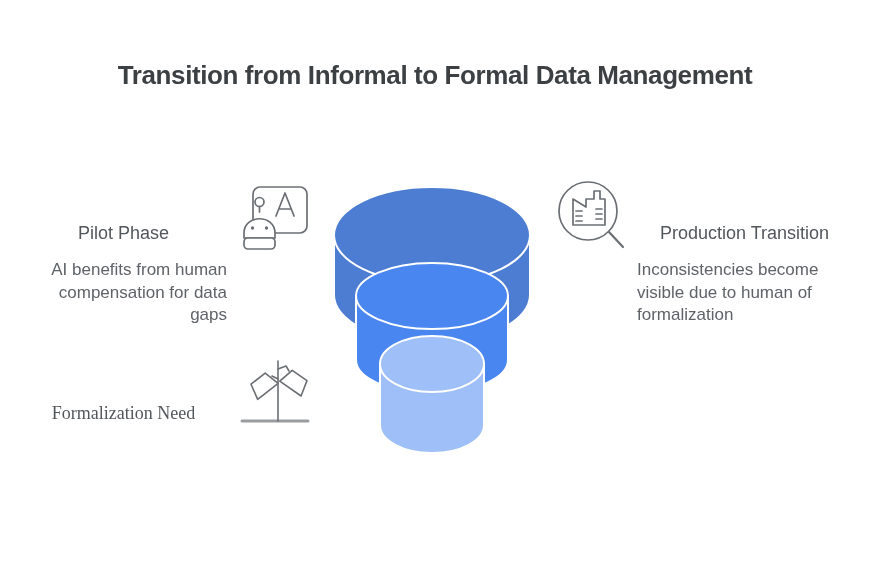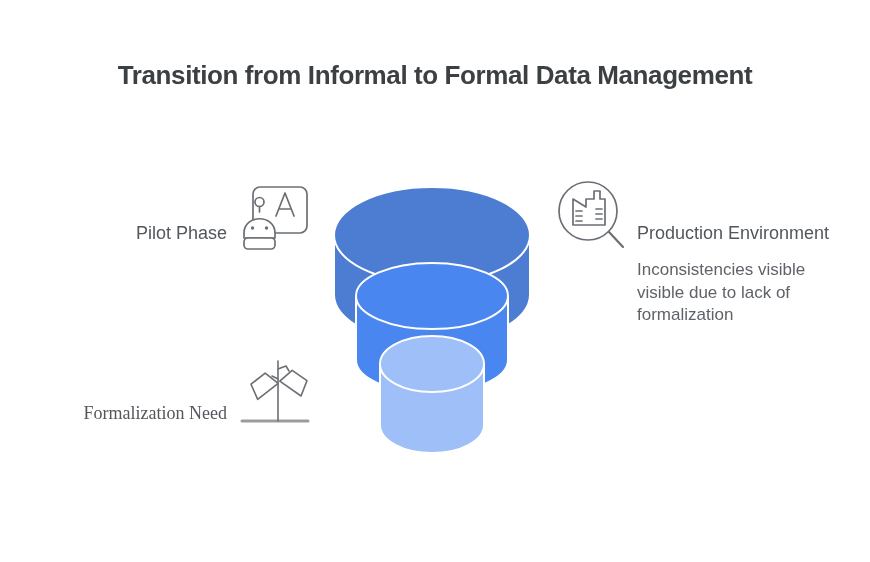"Pilot Phase" .group .label { text-align: none -> center }
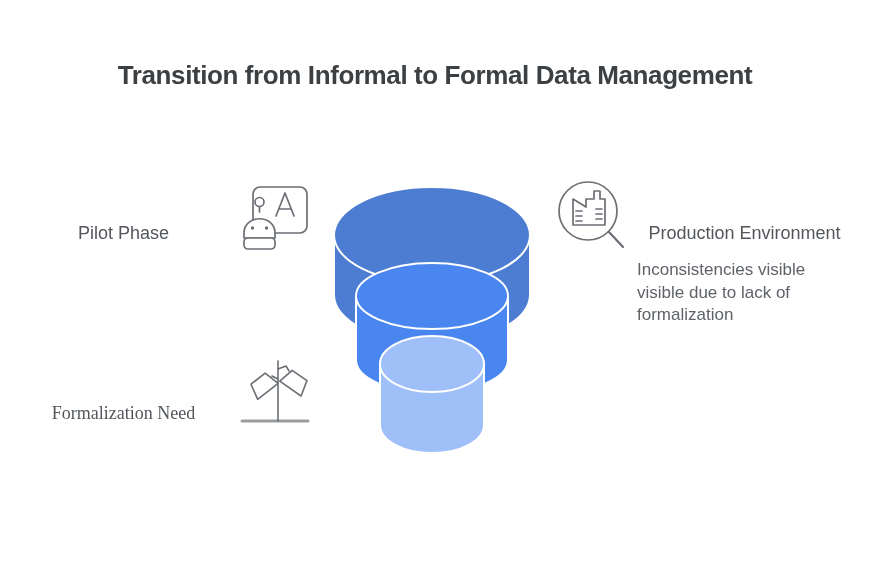"Production Environment" div.label { text: Environment -> Transition }
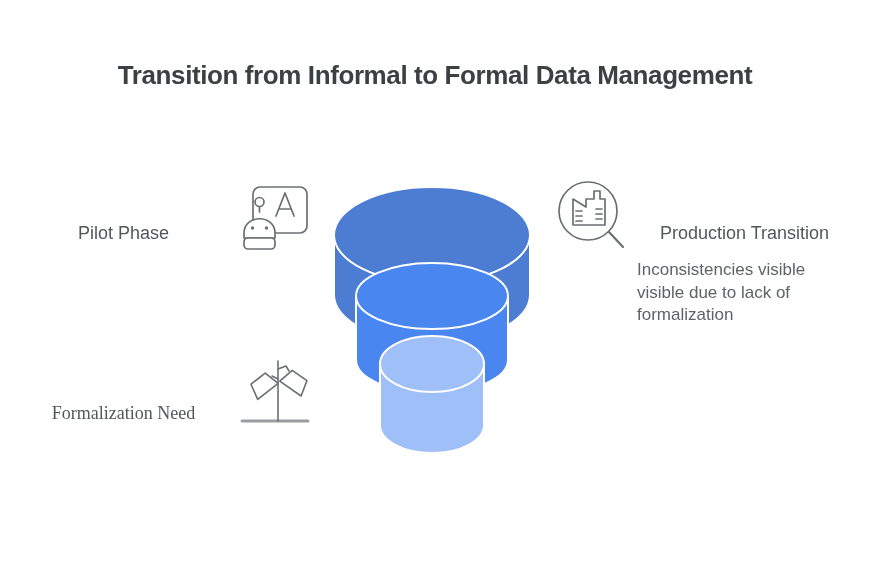"AI benefits from human compensation" div.desc { html: none -> <div>AI benefits from human compensation for data gaps</div> }
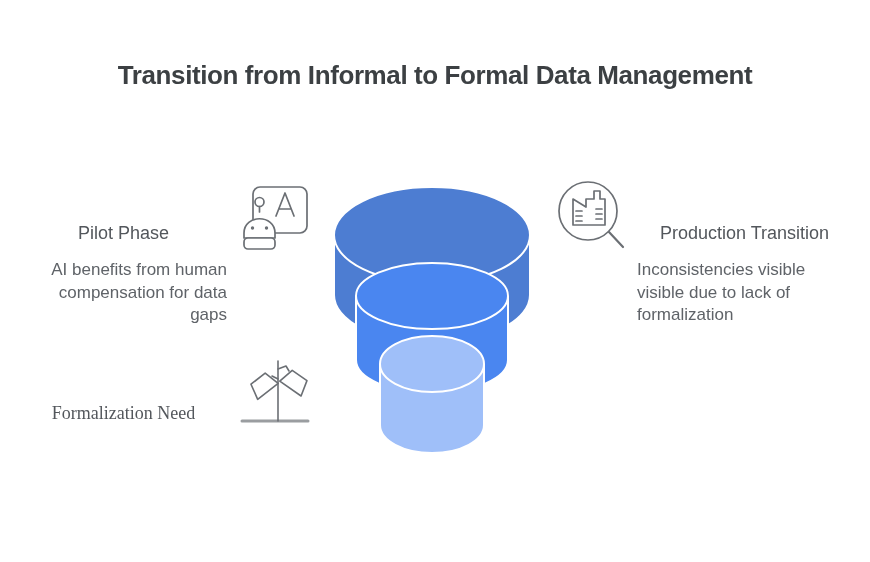"Inconsistencies visible visible due to" div.desc { text: visible visible due to lack -> become visible due to human }
